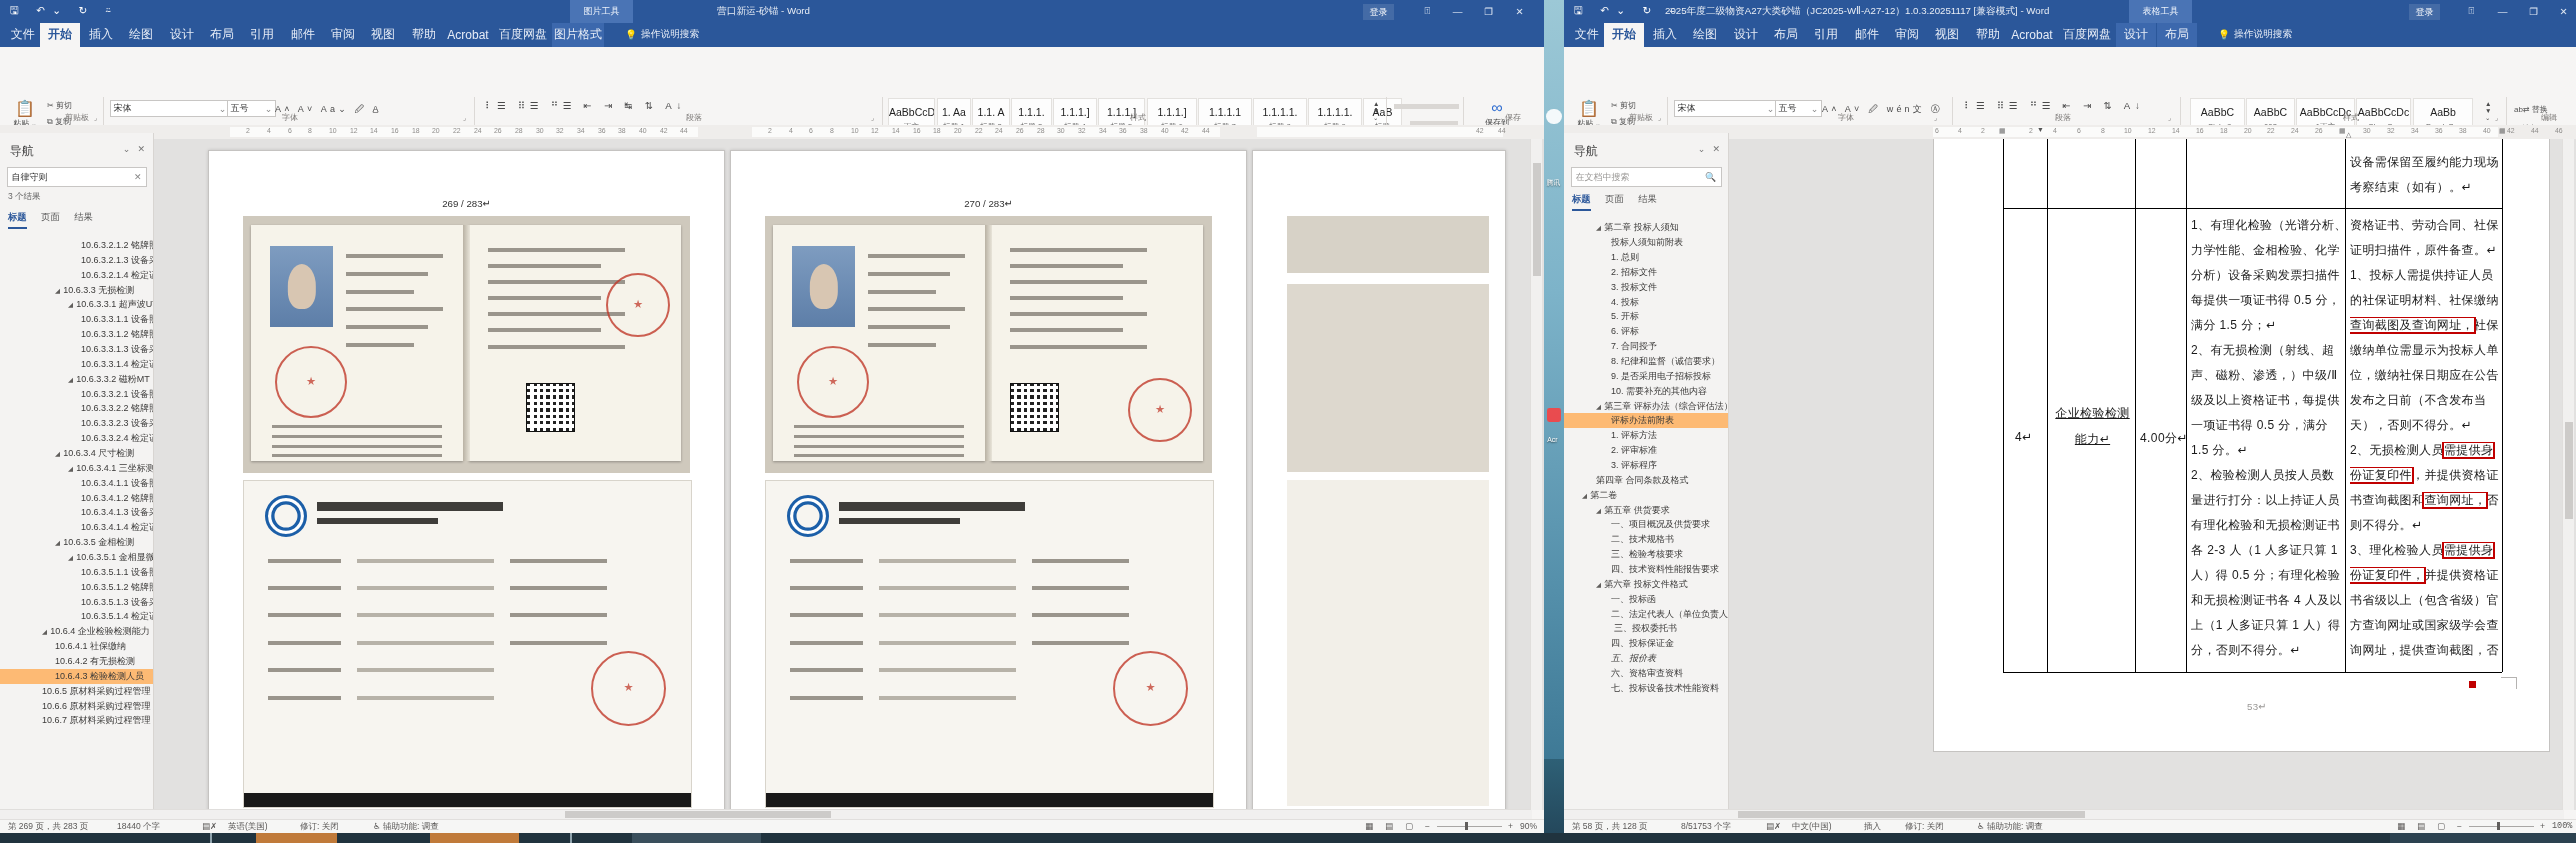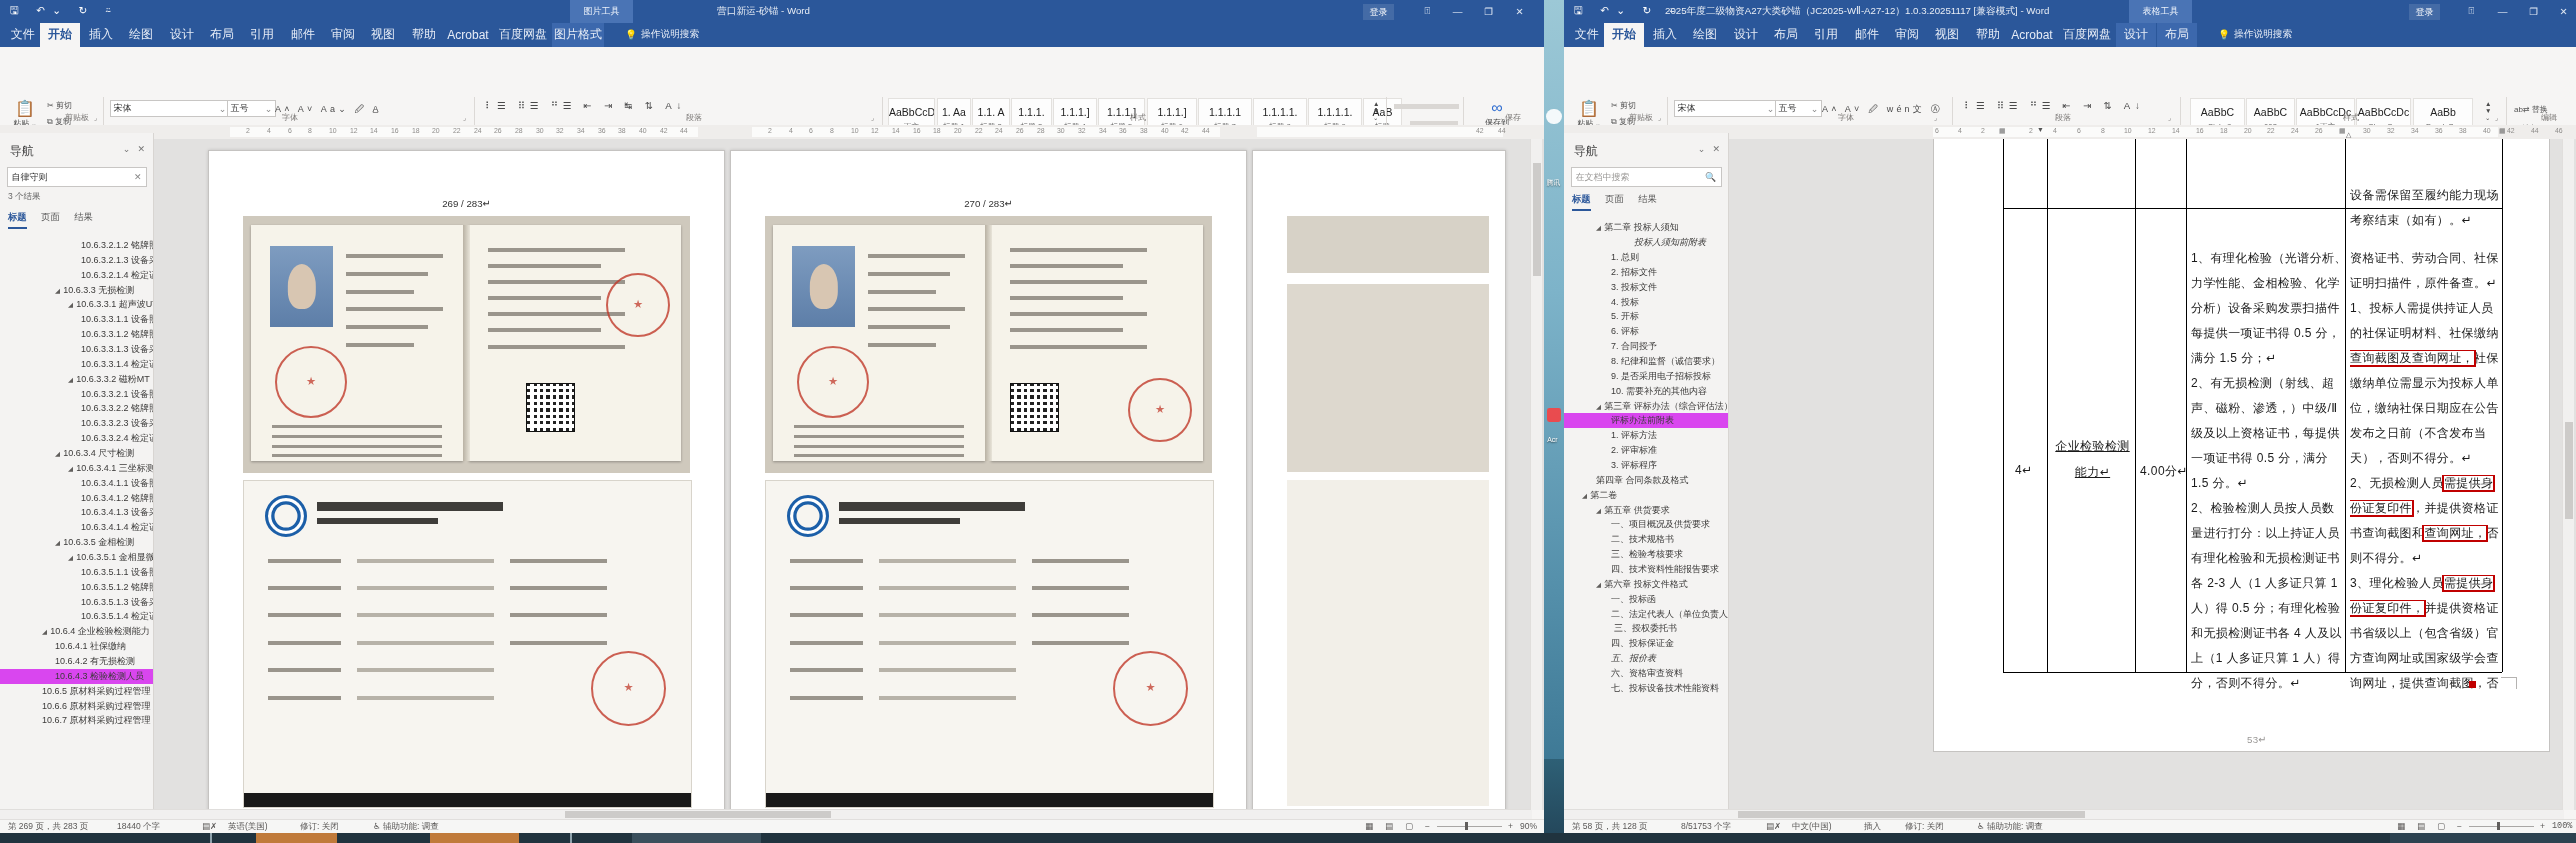"设备需保留至履约能力现场" .docline { margin-top: 33px -> none }
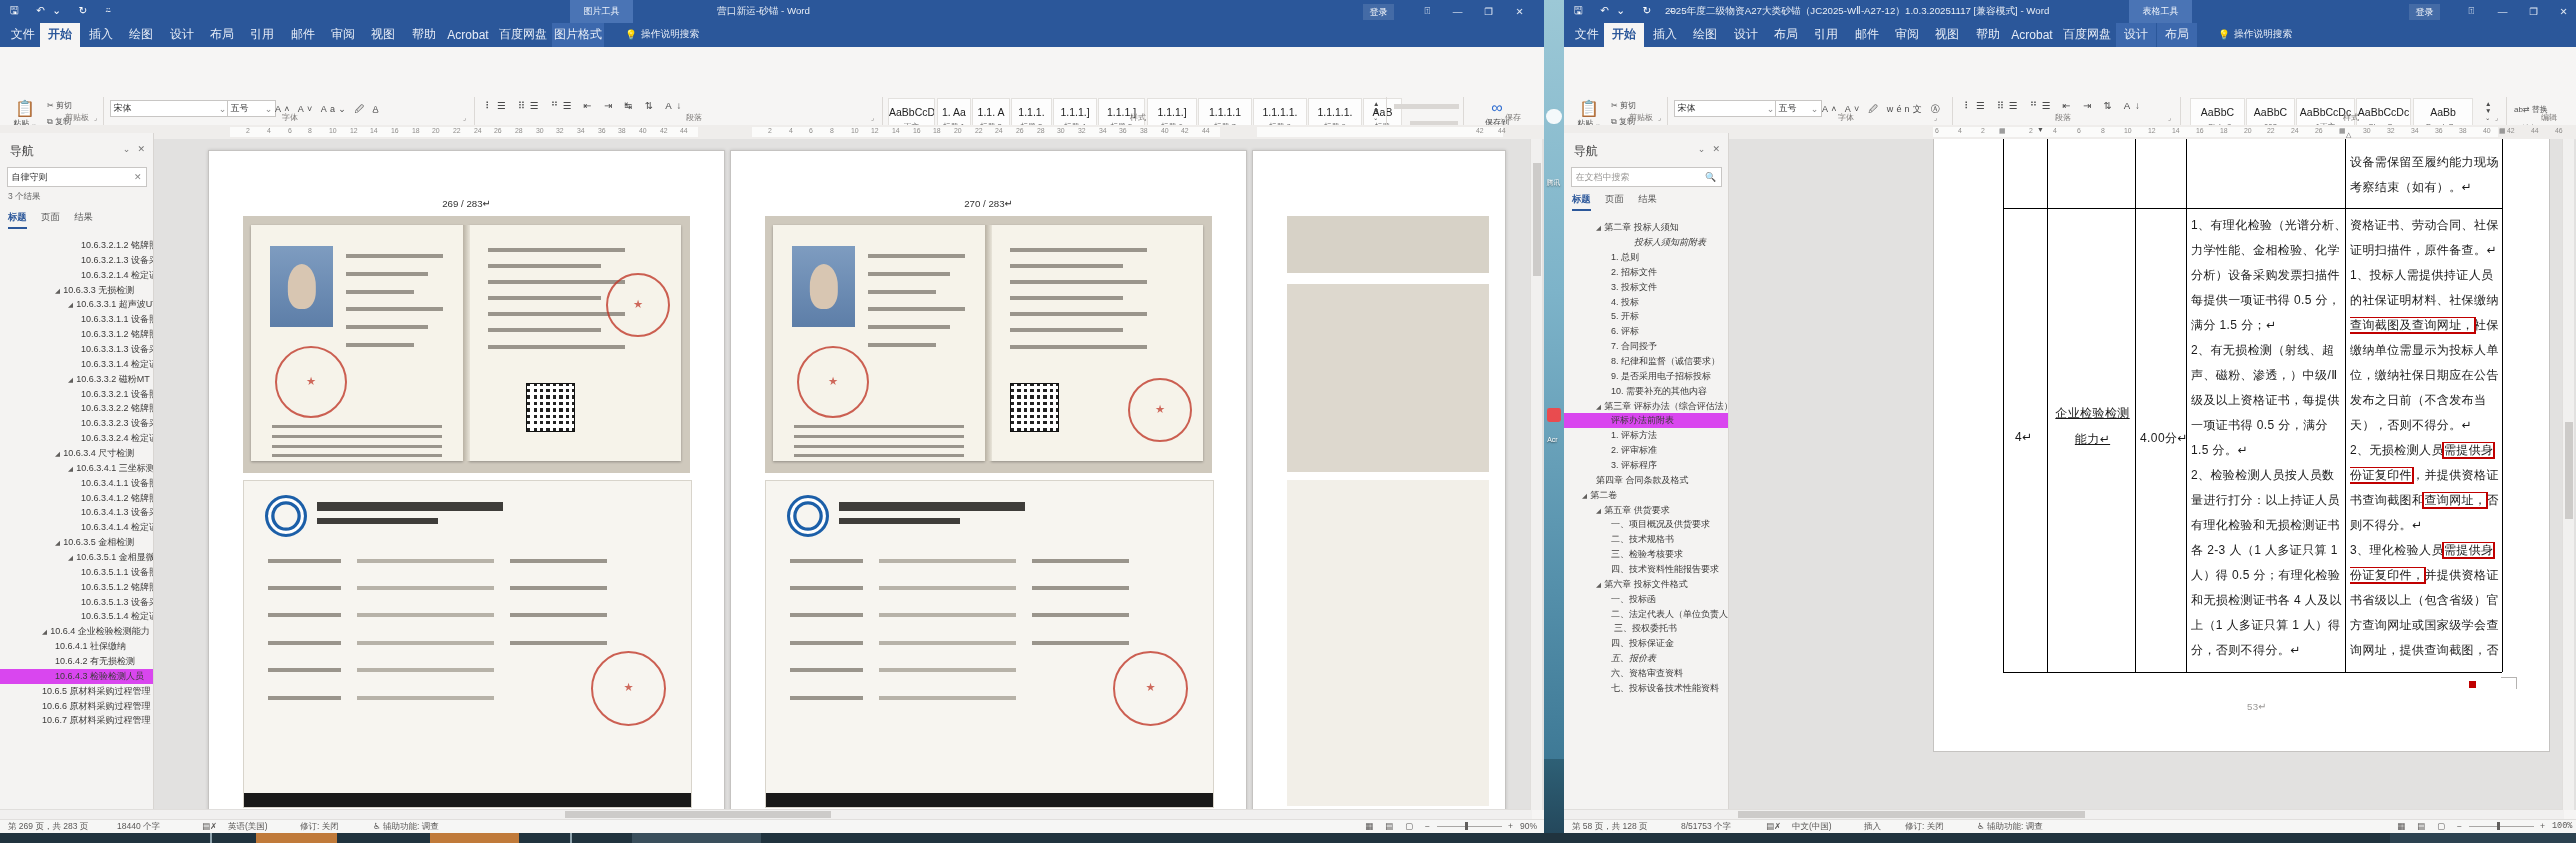"投标人须知前附表" div.nav-item { font-style: italic -> none; padding-left: 70px -> 47px }
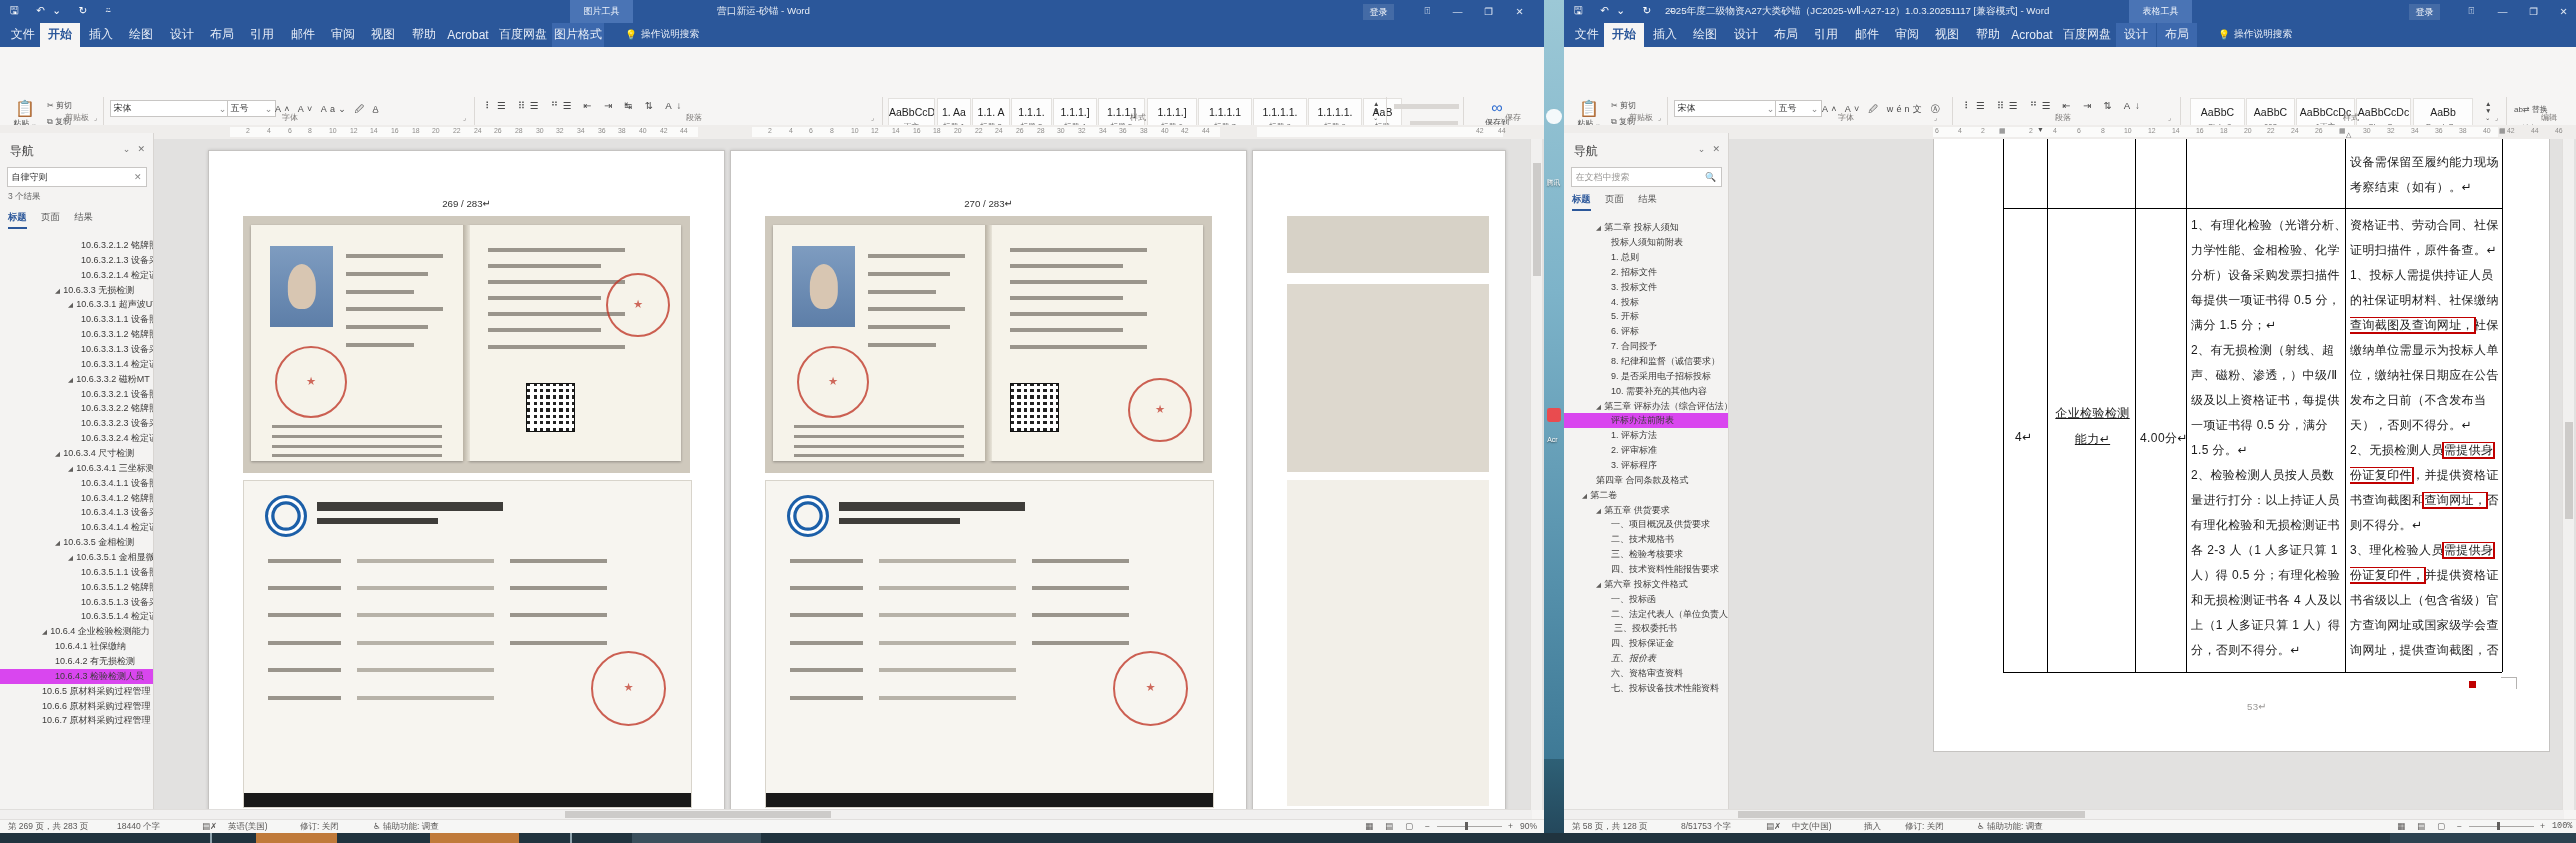"评标办法前附表" .nav-item.sel { background: #d946ef -> #fdba74 }
